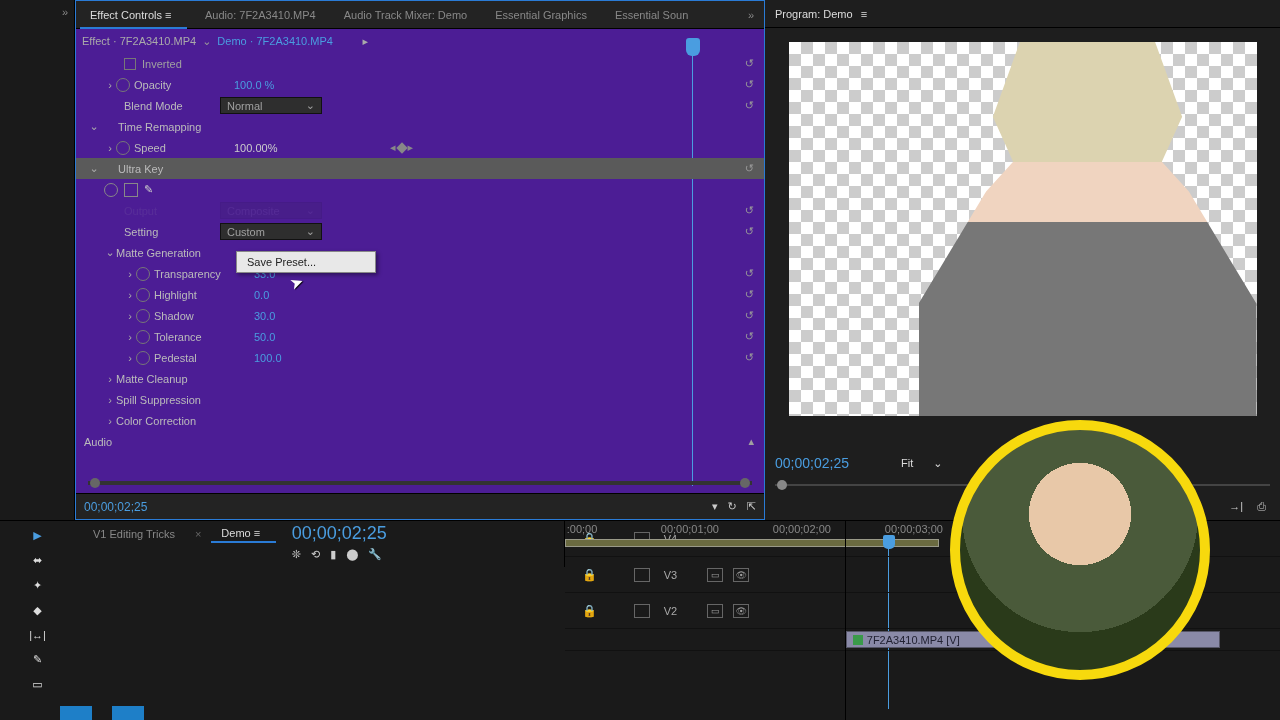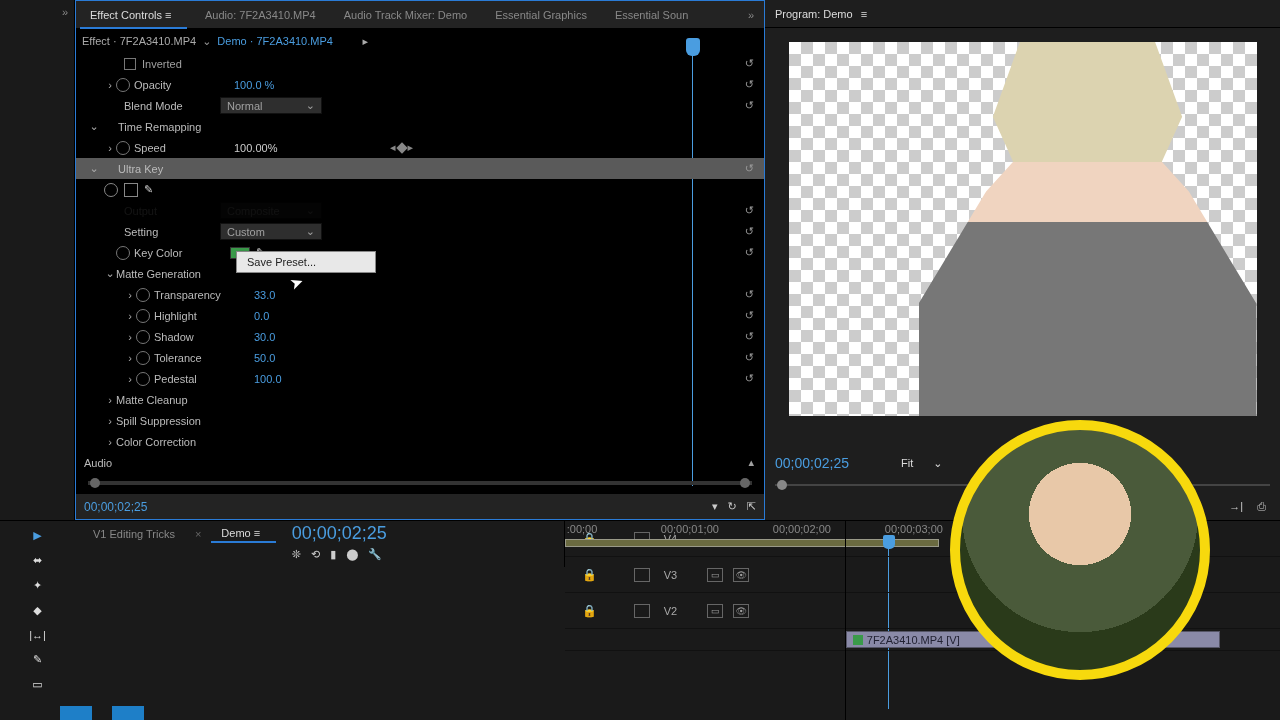"Effect Controls" .effect-panel { background: #000000 -> #4c1d95 }
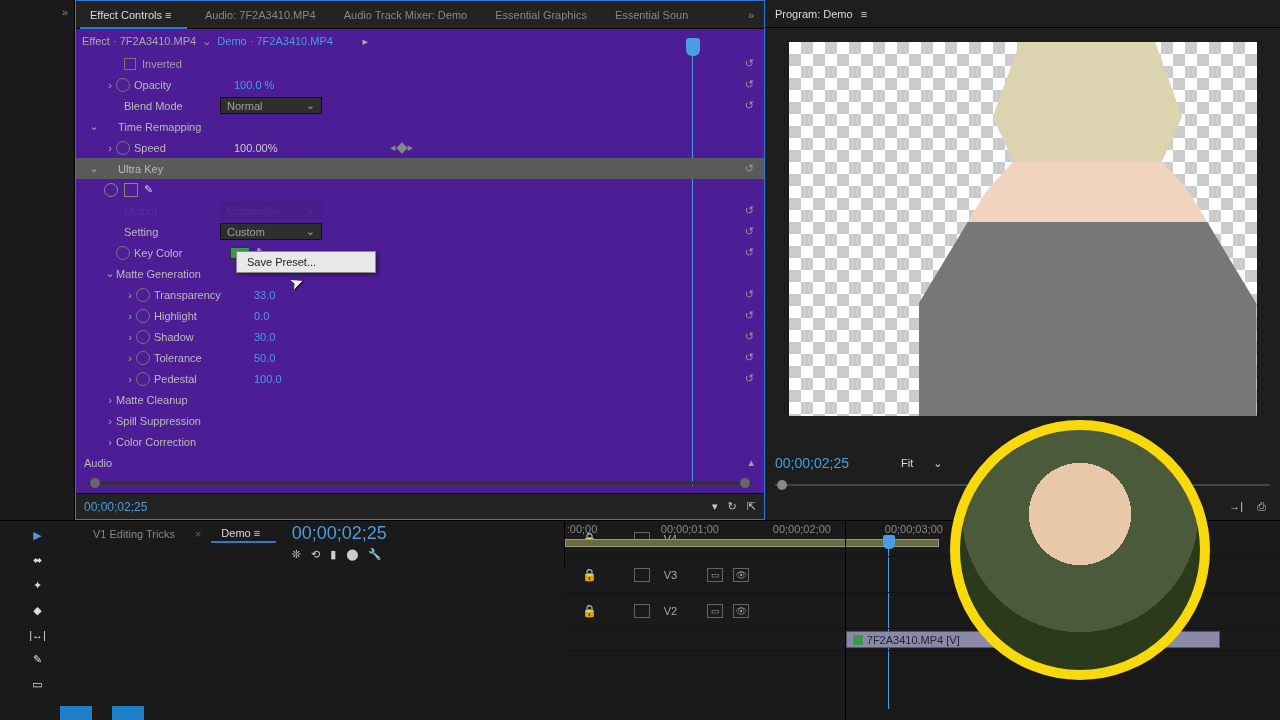"Key Color" div.prop-row { html: <div> <span></span> <span></span> <span>Key Color</span> <span></span> <span>✎</span> <span></span> </div> -> none }
